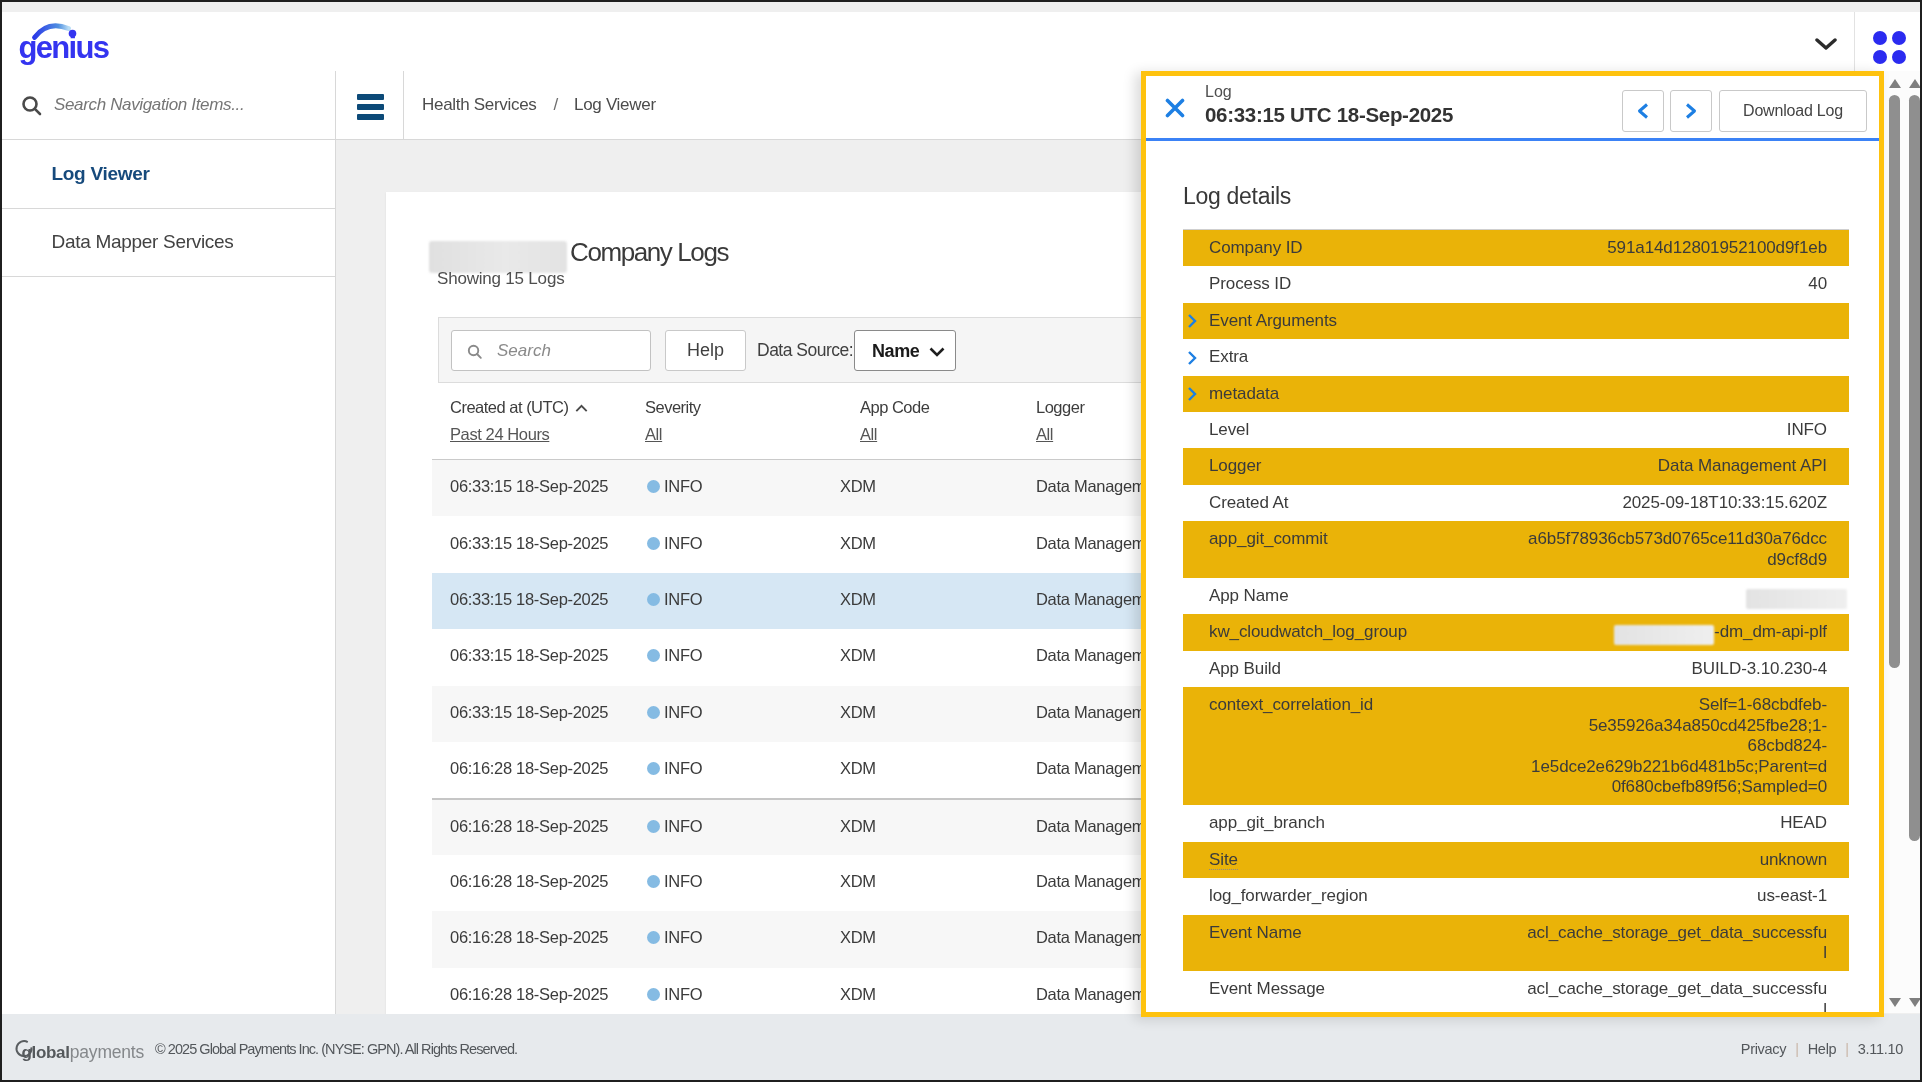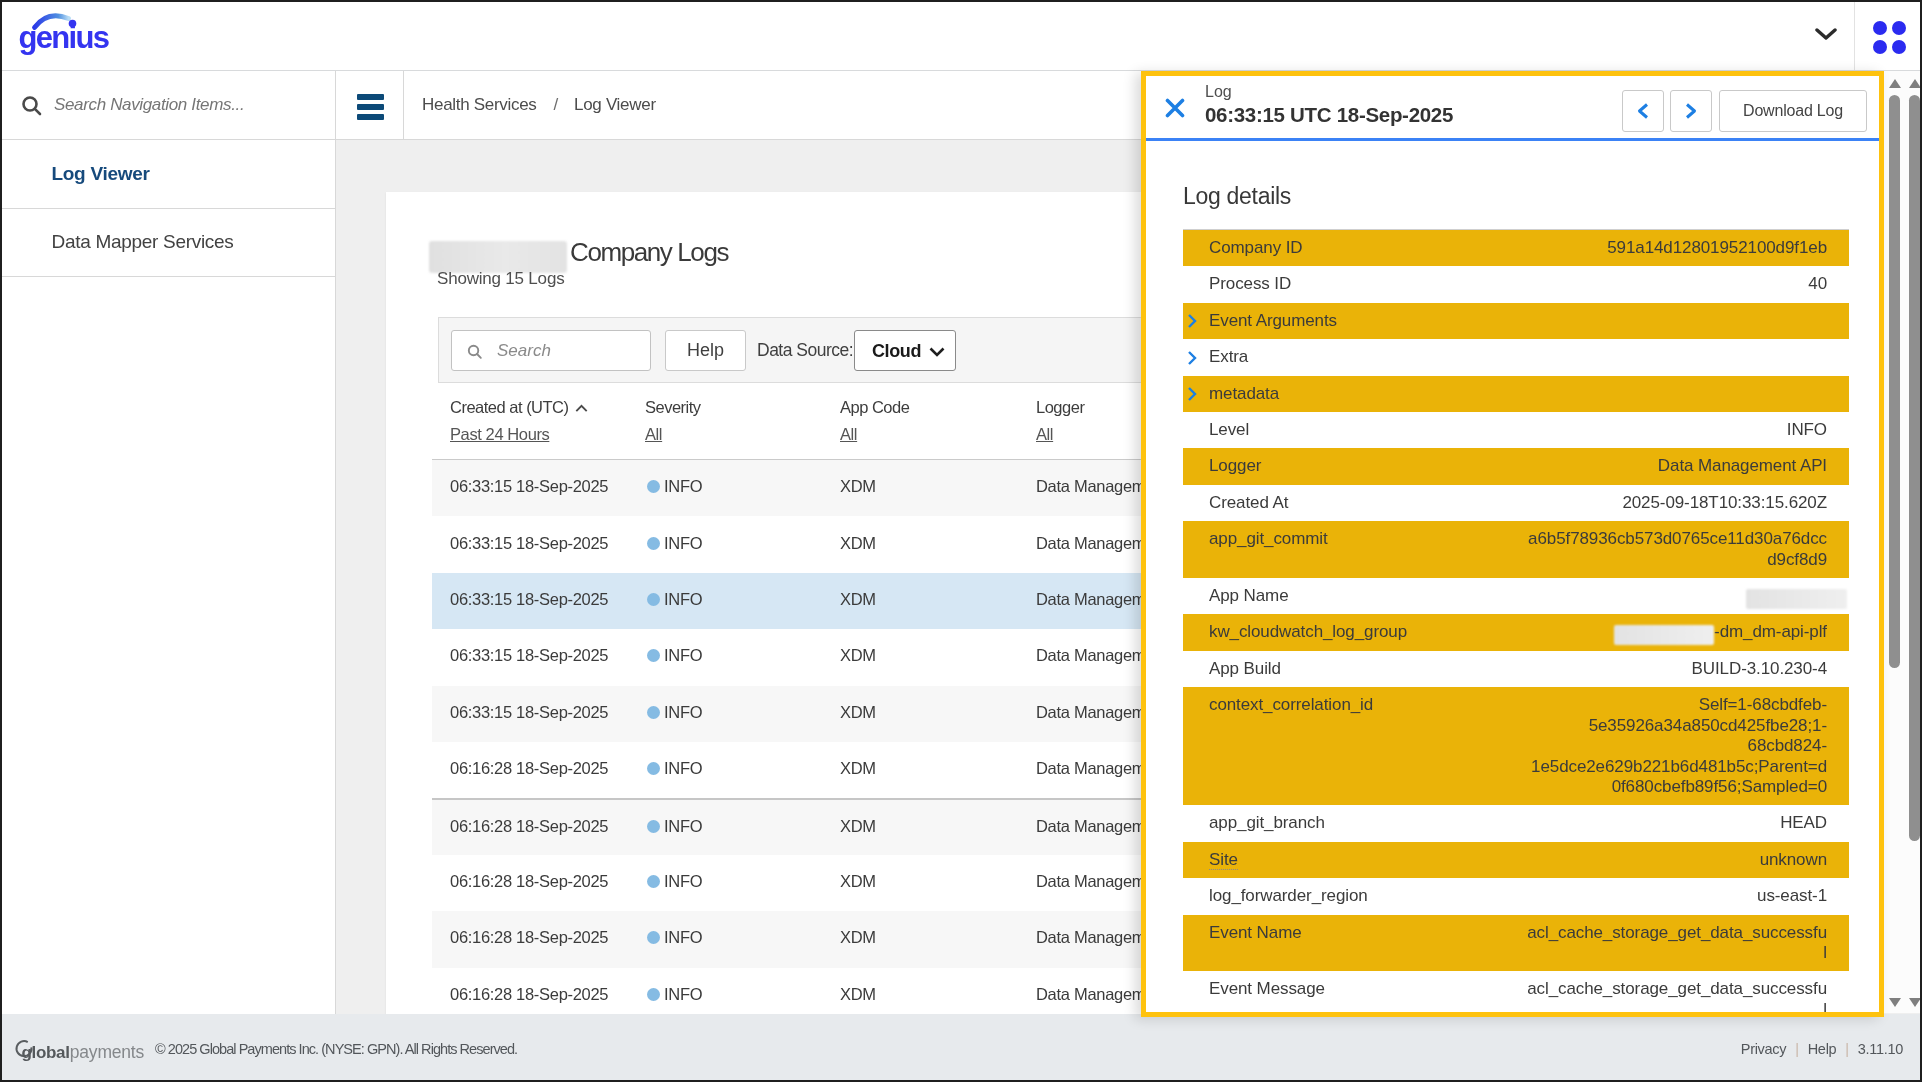"genius" #hdr { top: 0 -> 10px }
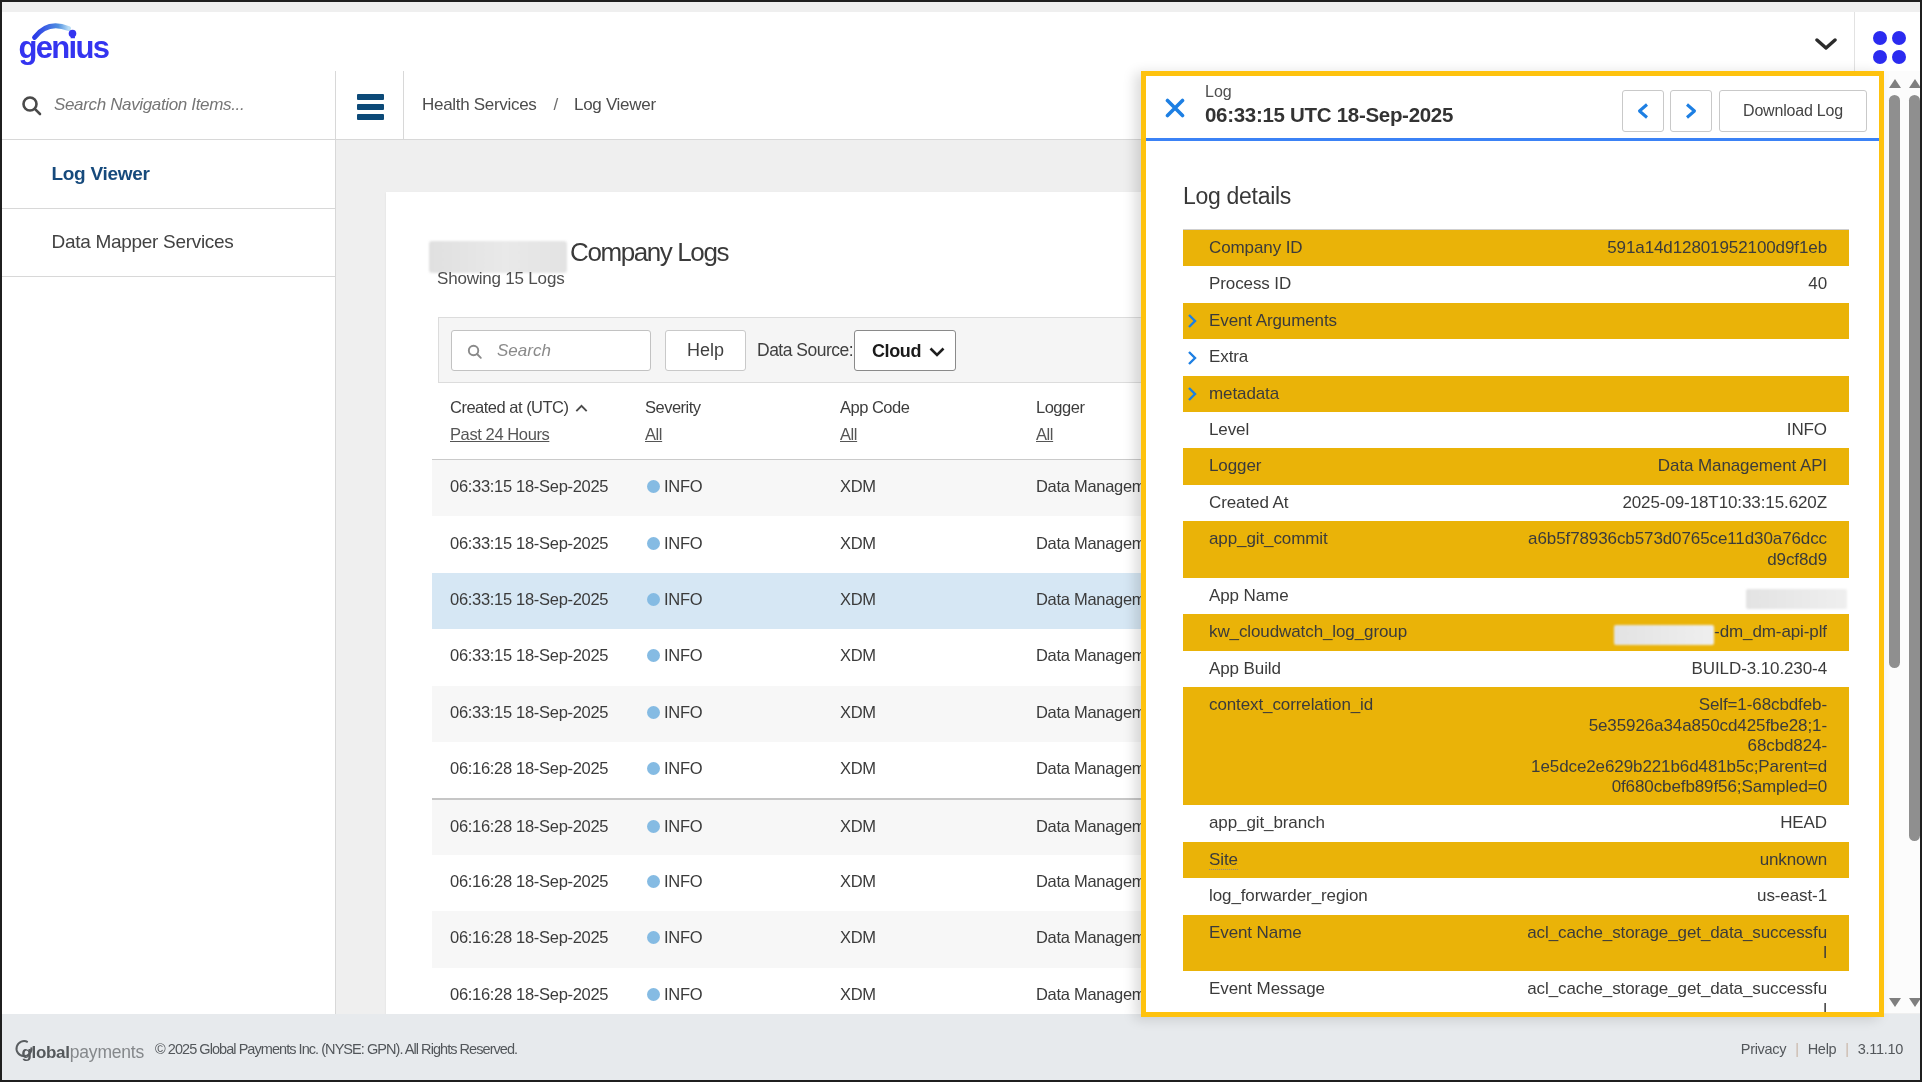"Cloud" span.txt { text: Cloud -> Name }
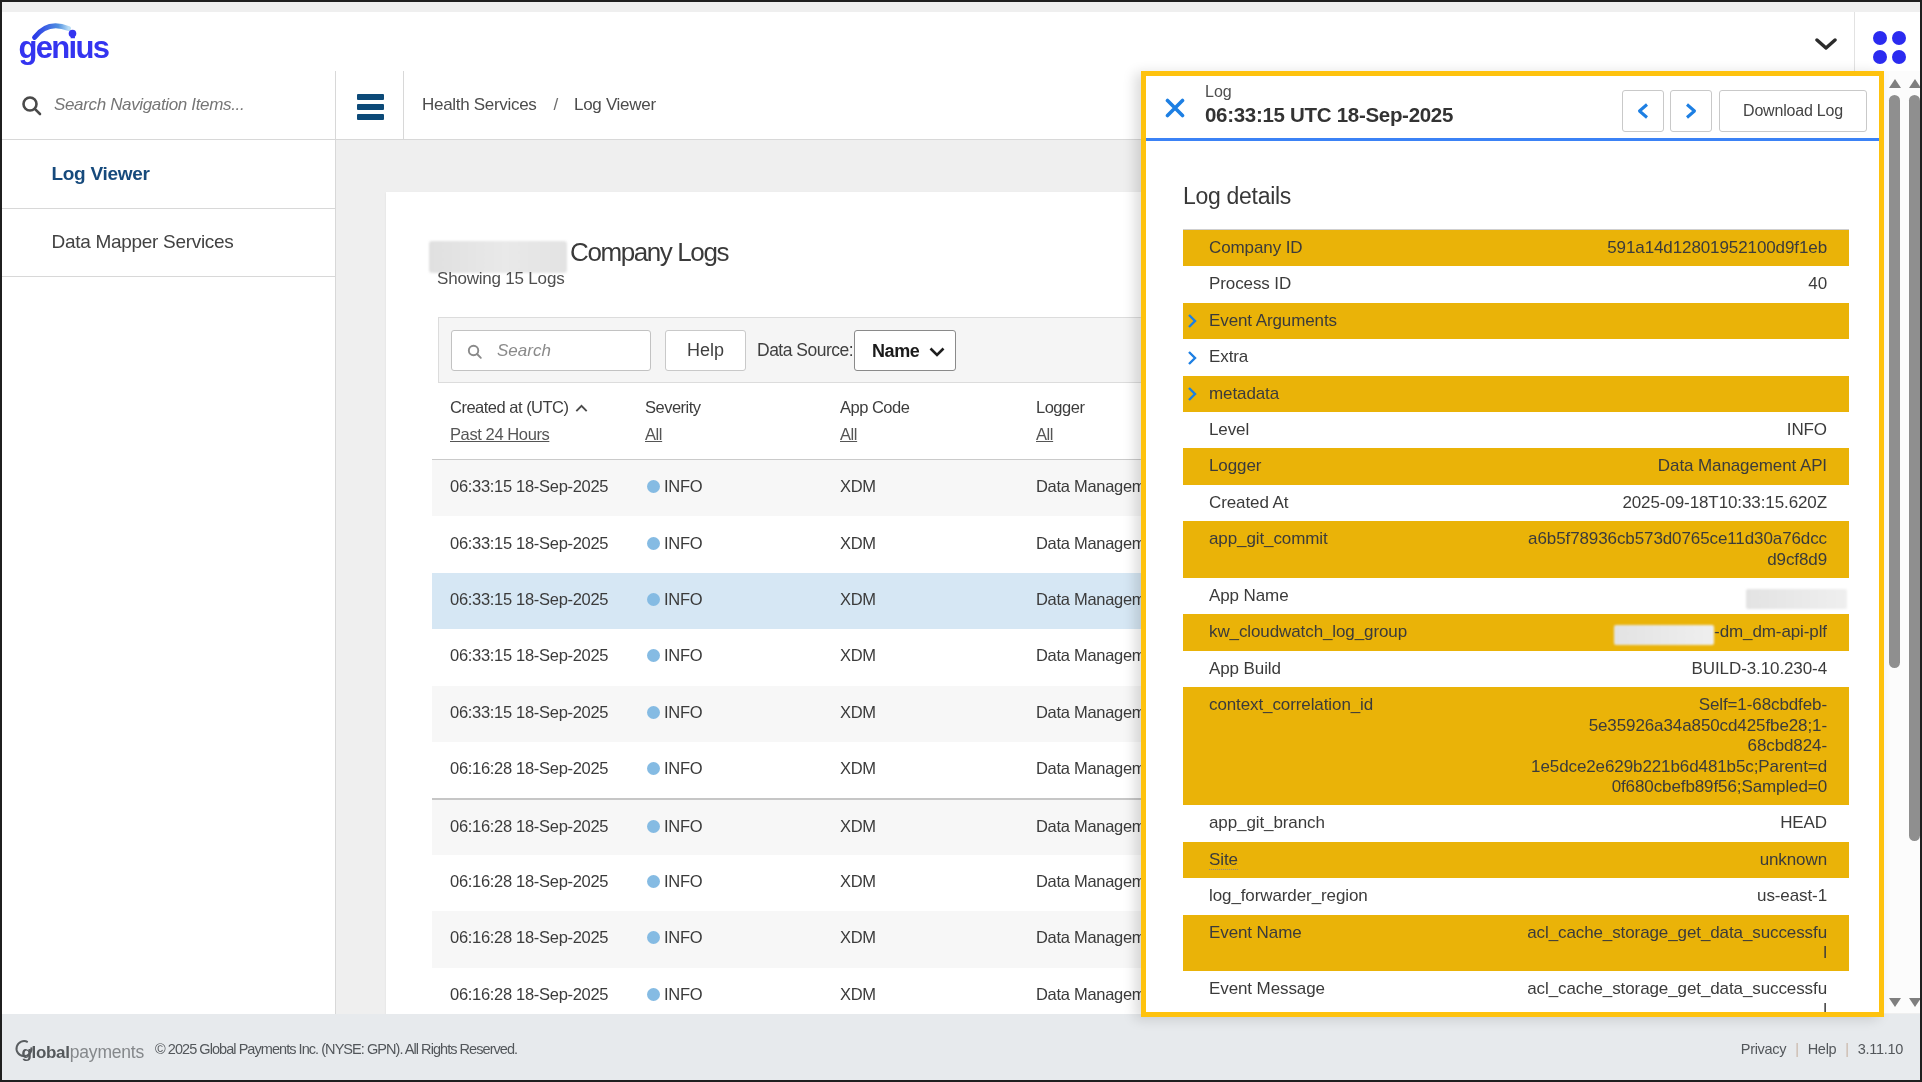"App Code" div.hcol { left: 408px -> 428px }
